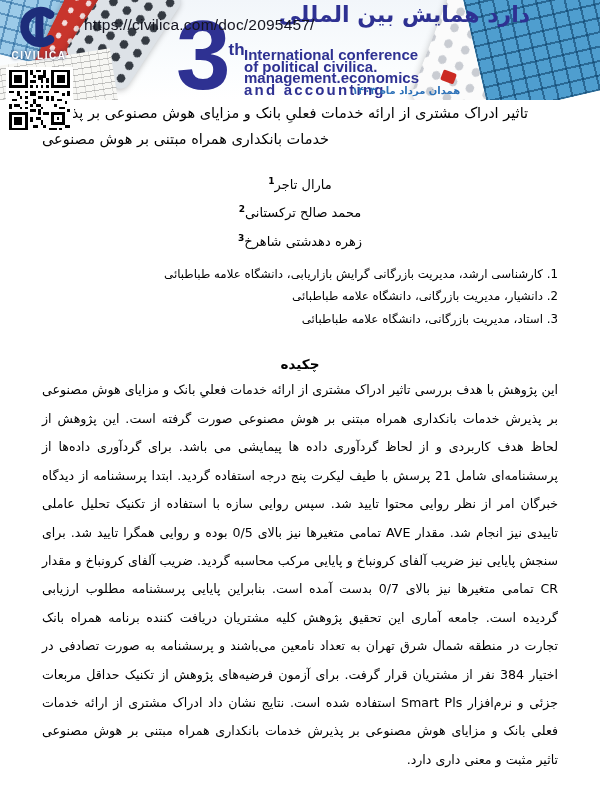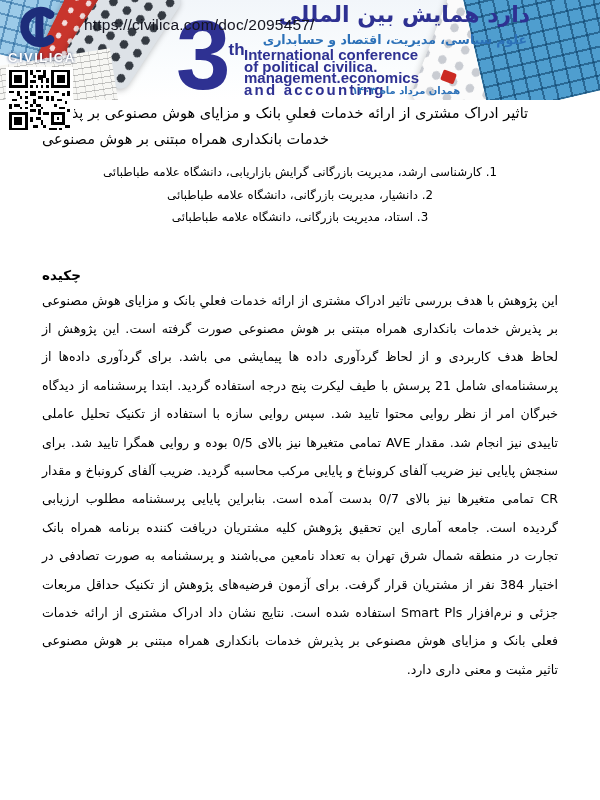"علوم سیاسی، مدیریت، اقتصاد و" div.banner-subtitle-fa { html: <div>علوم سیاسی، مدیریت، اقتصاد و حسابداری</div> -> none }
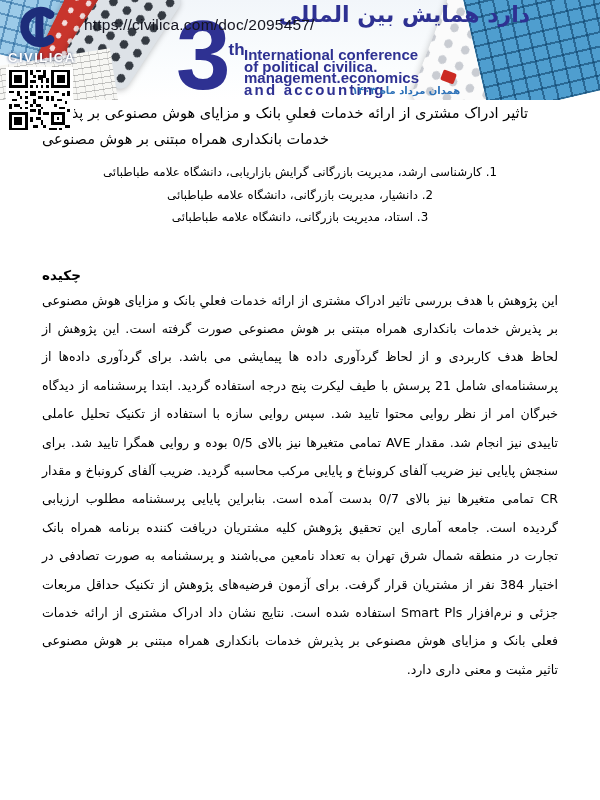"CIVILICA" .civilica-logo .logo-text { font-size: 13px -> 10px }
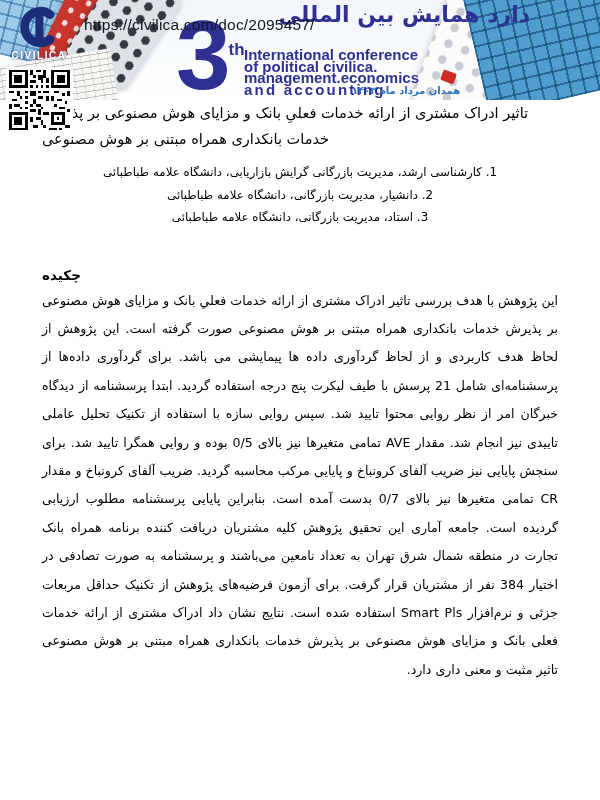"مارال تاجر1" div.authors { html: none -> <div> <div><span>مارال تاجر</span><sup>1</sup></div> <div><span>محمد صالح ترکستانی</span><sup>2</sup></div> <div><span>زهره دهدشتی شاهرخ</span><sup>3</sup></div> </div> }
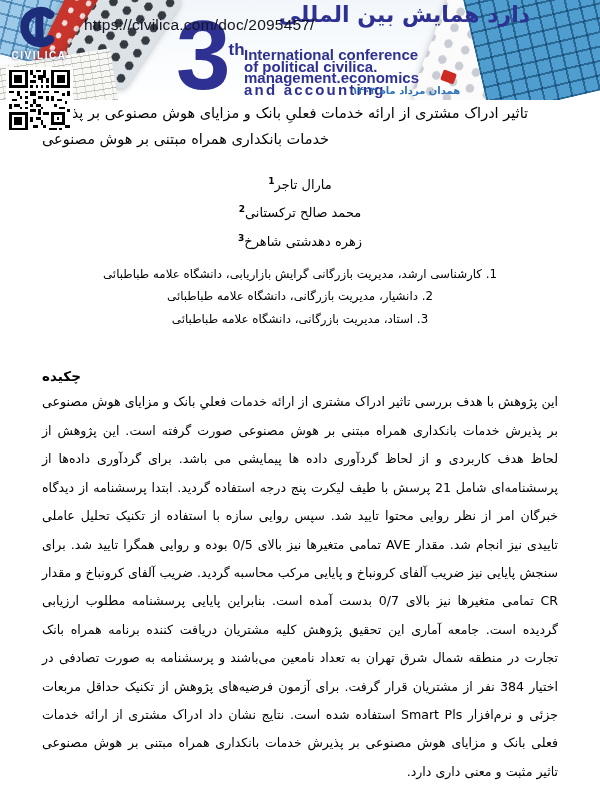"1. کارشناسی ارشد، مدیریت بازرگانی" .affil-line { text-align: none -> right }
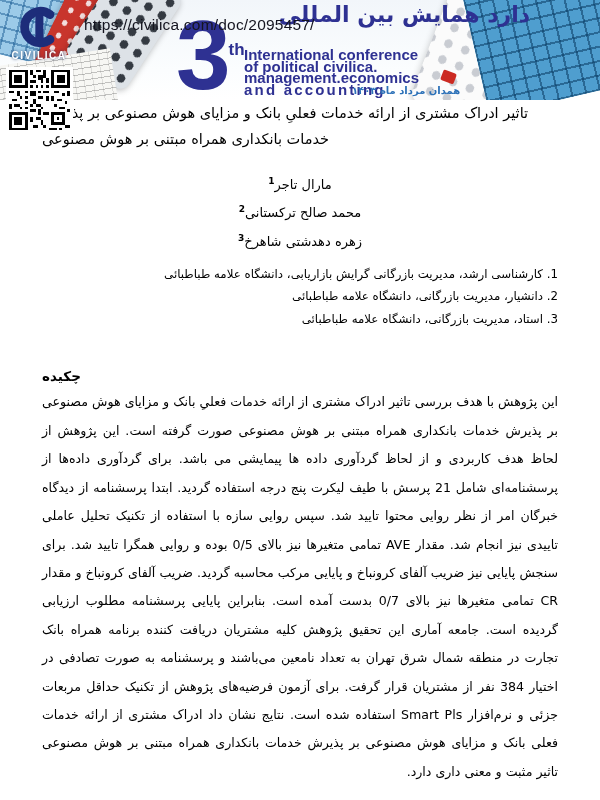"چکیده" .abstract-heading { margin-top: 38px -> 26px; text-align: left -> center }
